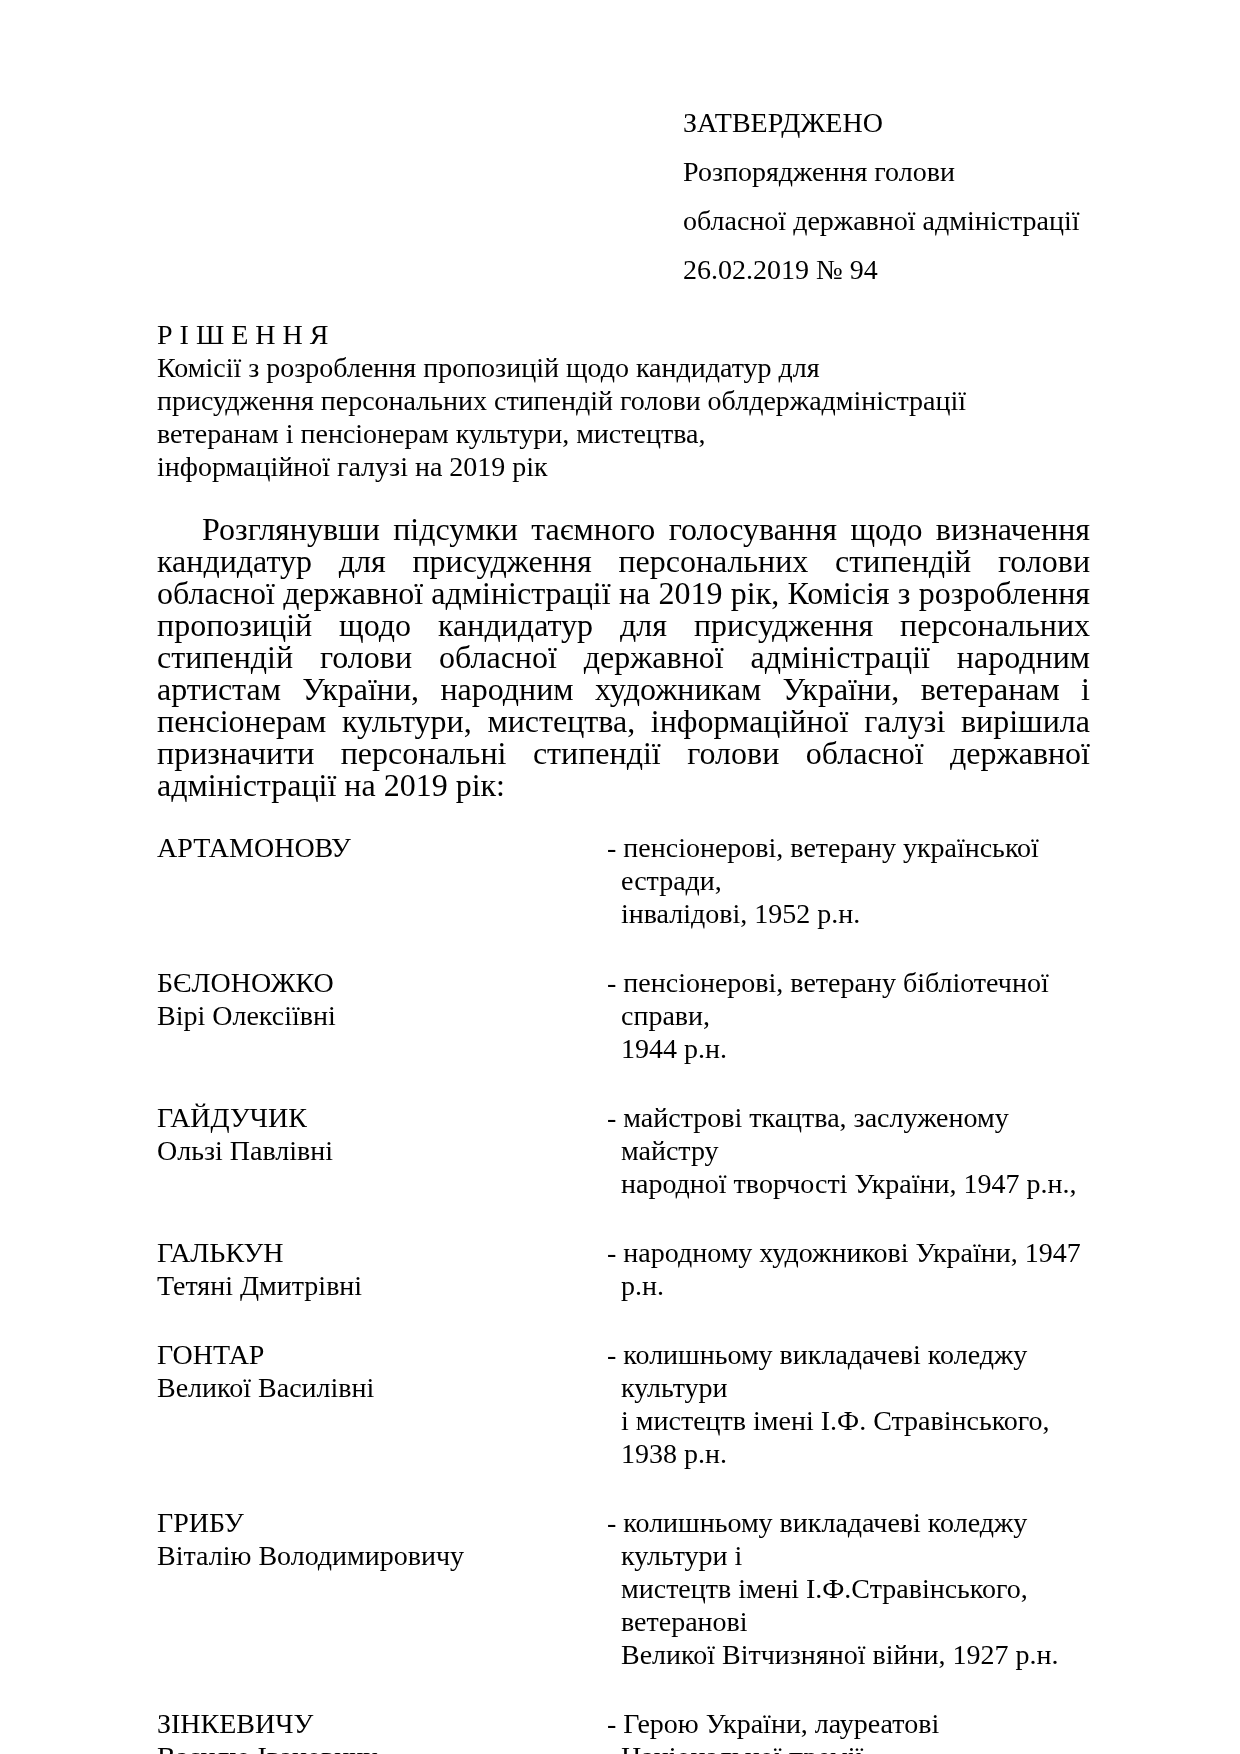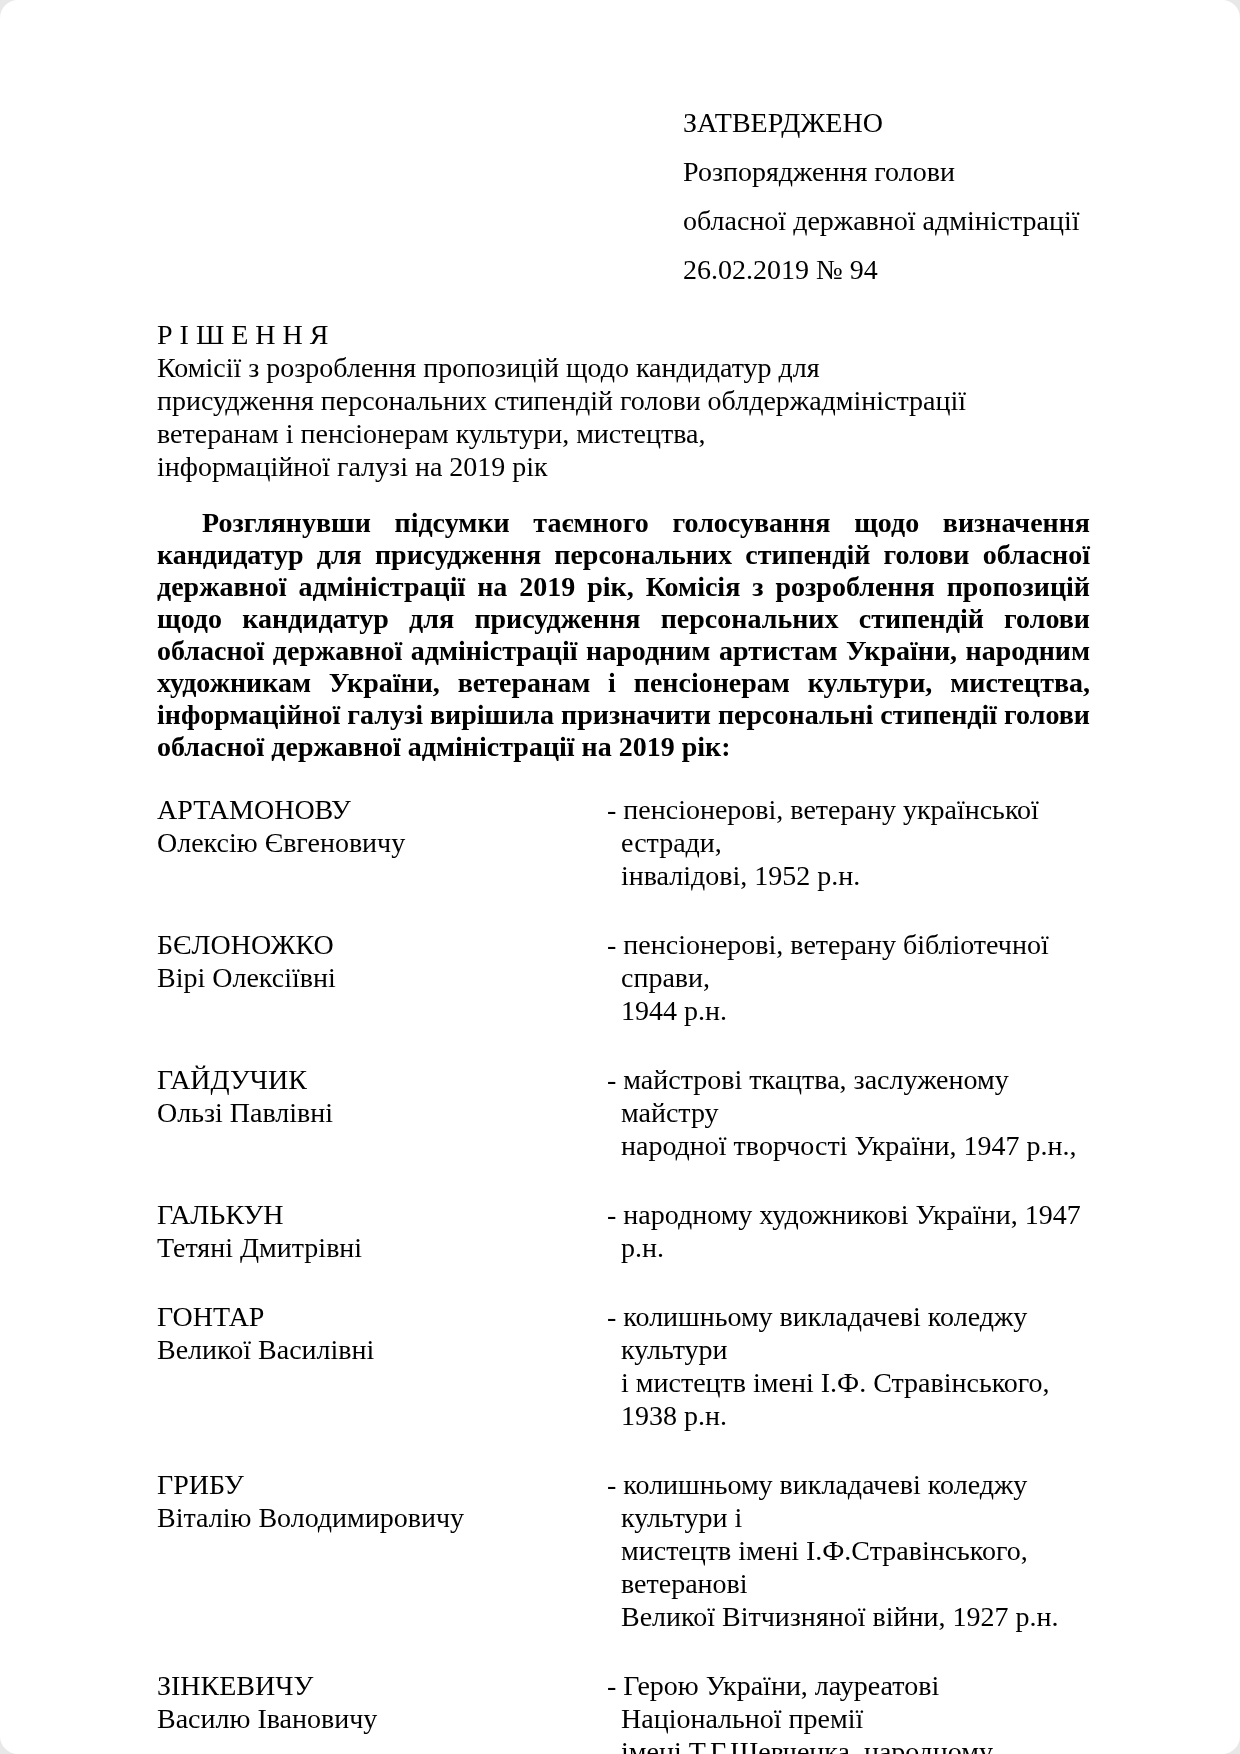"ЗАТВЕРДЖЕНО" .page { border-radius: 18px -> none }
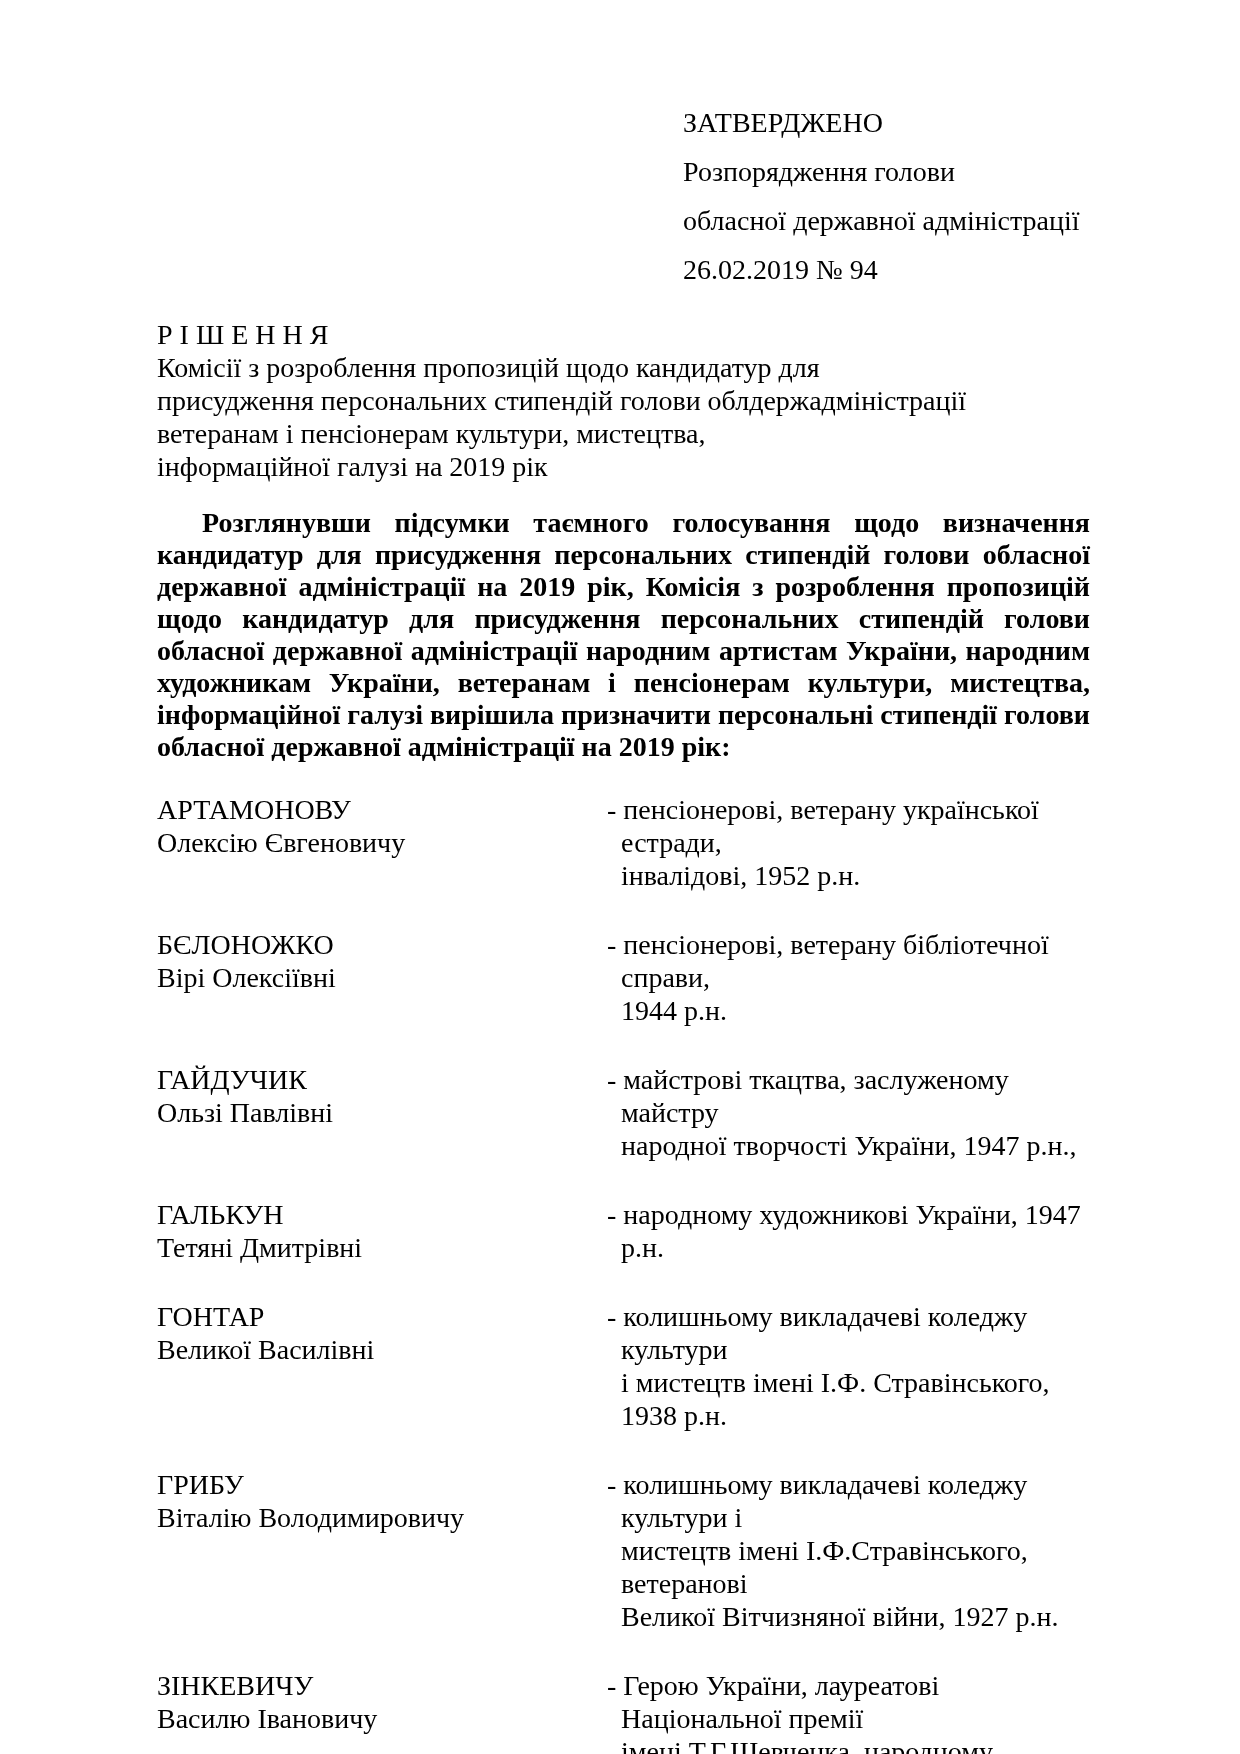"Розглянувши підсумки таємного" .body-paragraph { font-size: 28px -> 32px; font-weight: bold -> none; margin-top: 24px -> 30px }
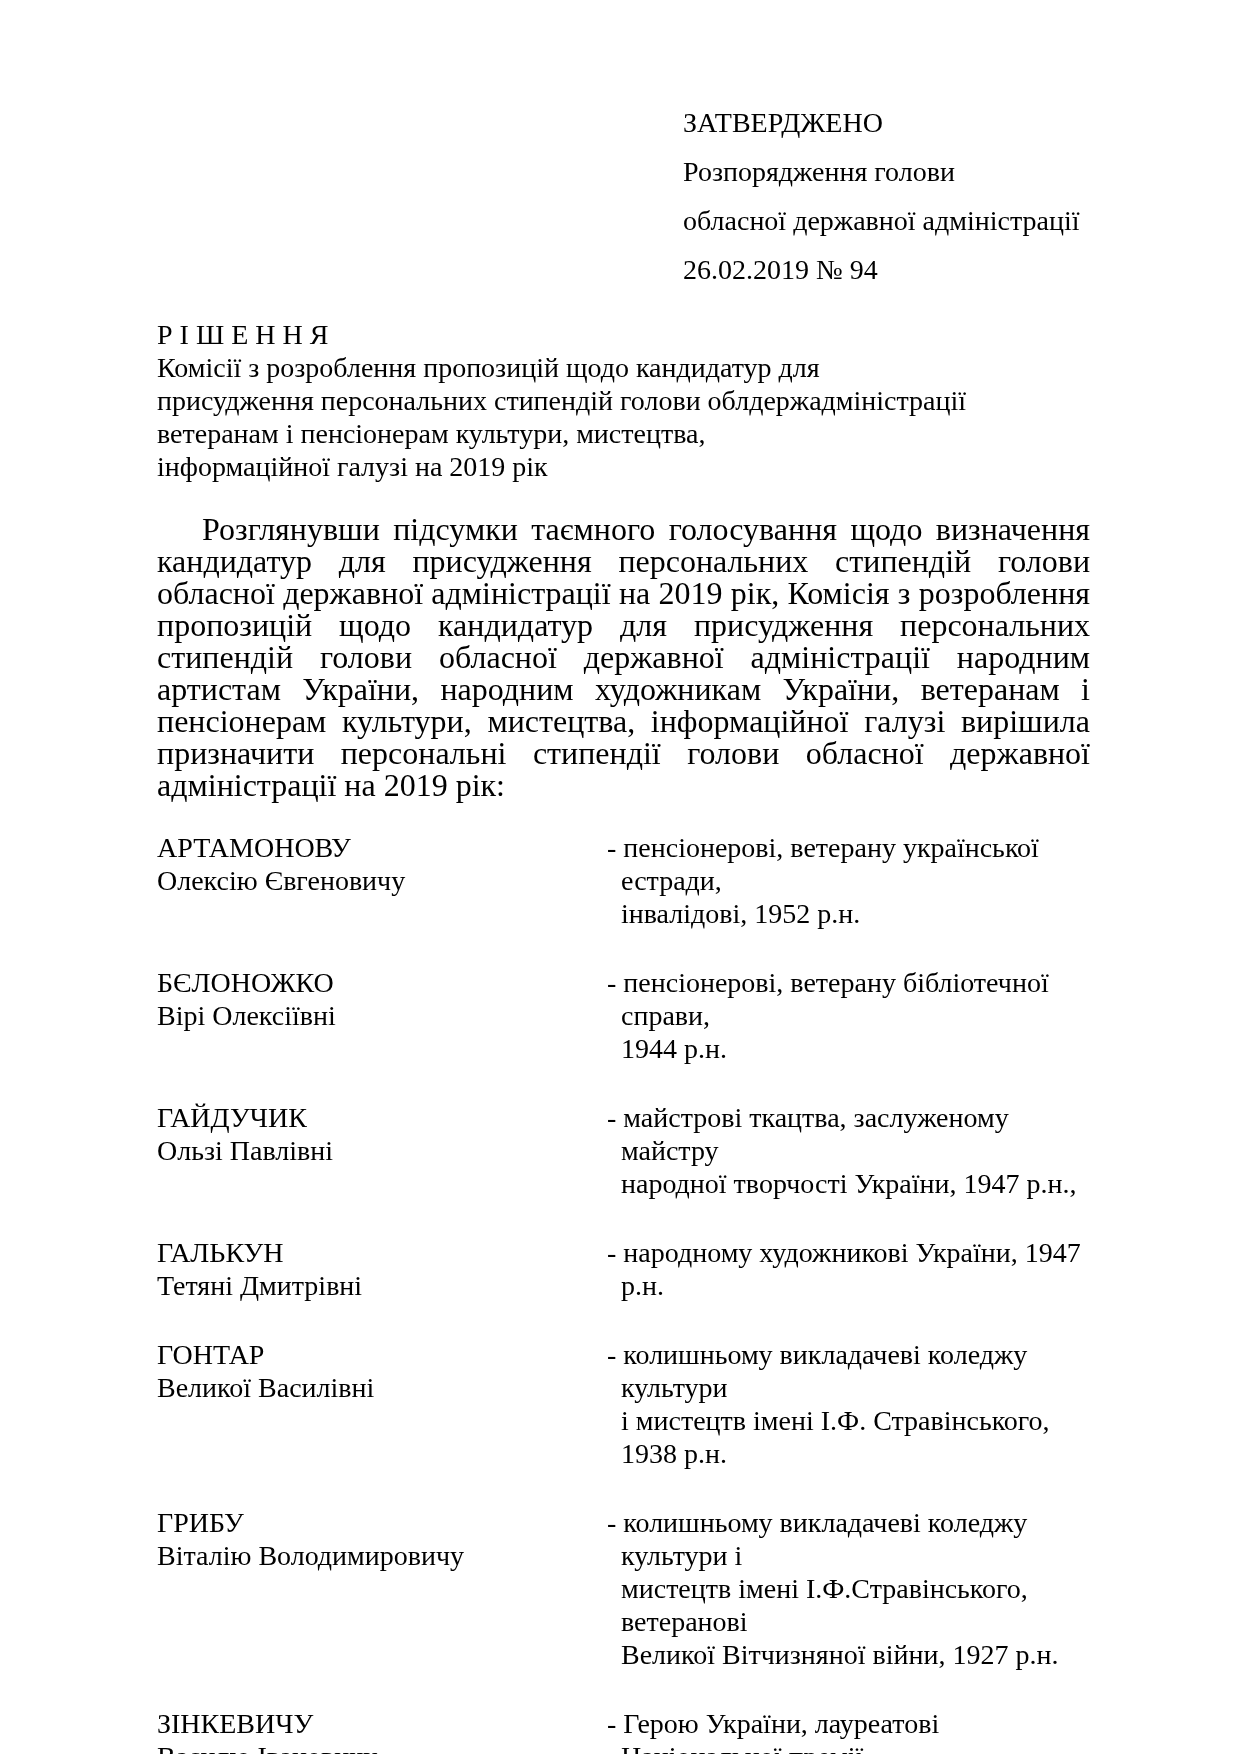"Олексію Євгеновичу" div { html: <div>Олексію Євгеновичу</div> -> none }
